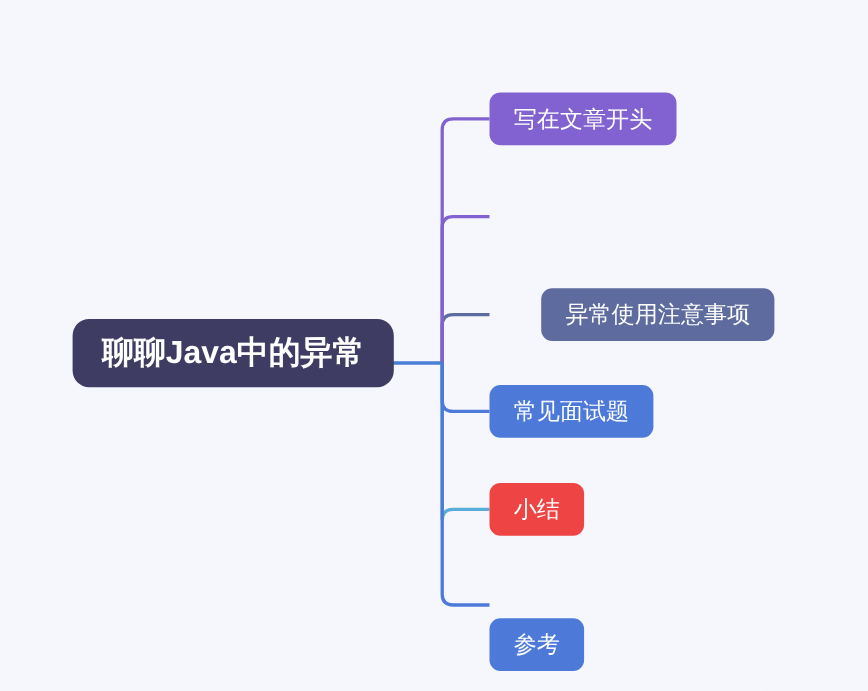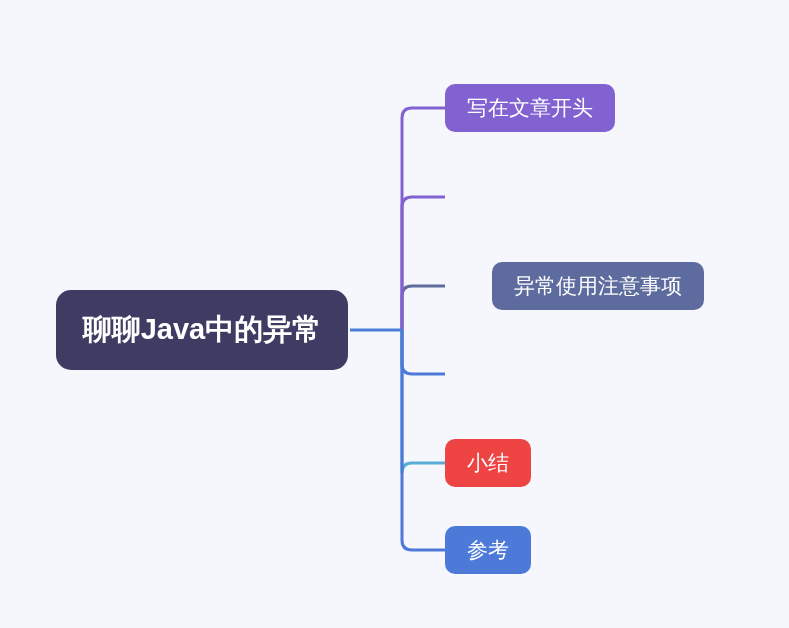"聊聊Java中的异常" .root-node { height: 80px -> 62px; left: 56px -> 66px }
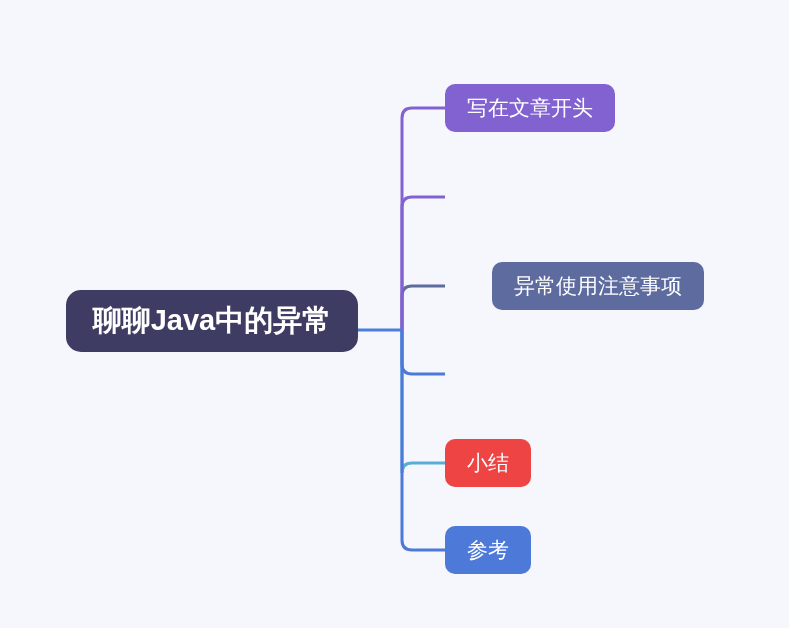"常见面试题" div.node { html: none -> <div>常见面试题</div> }
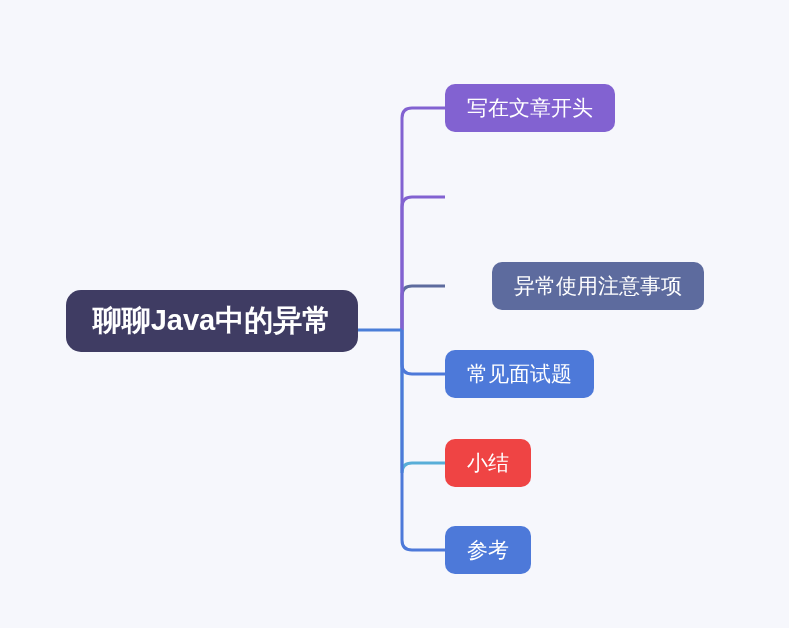"参考" div.node { margin-top: none -> 36px }
